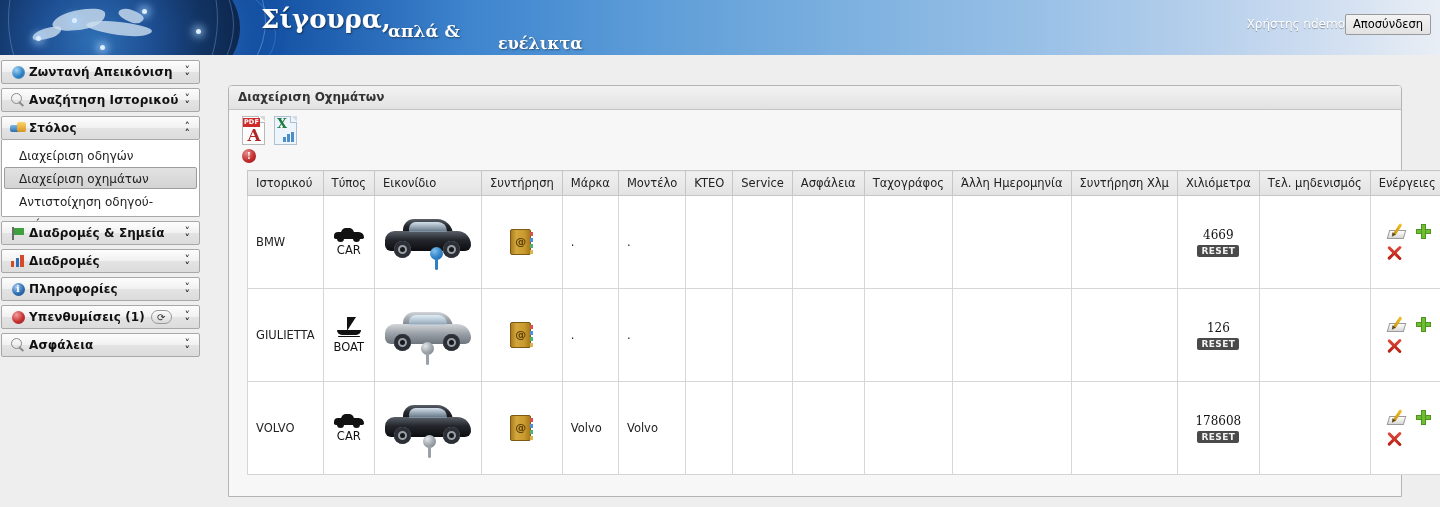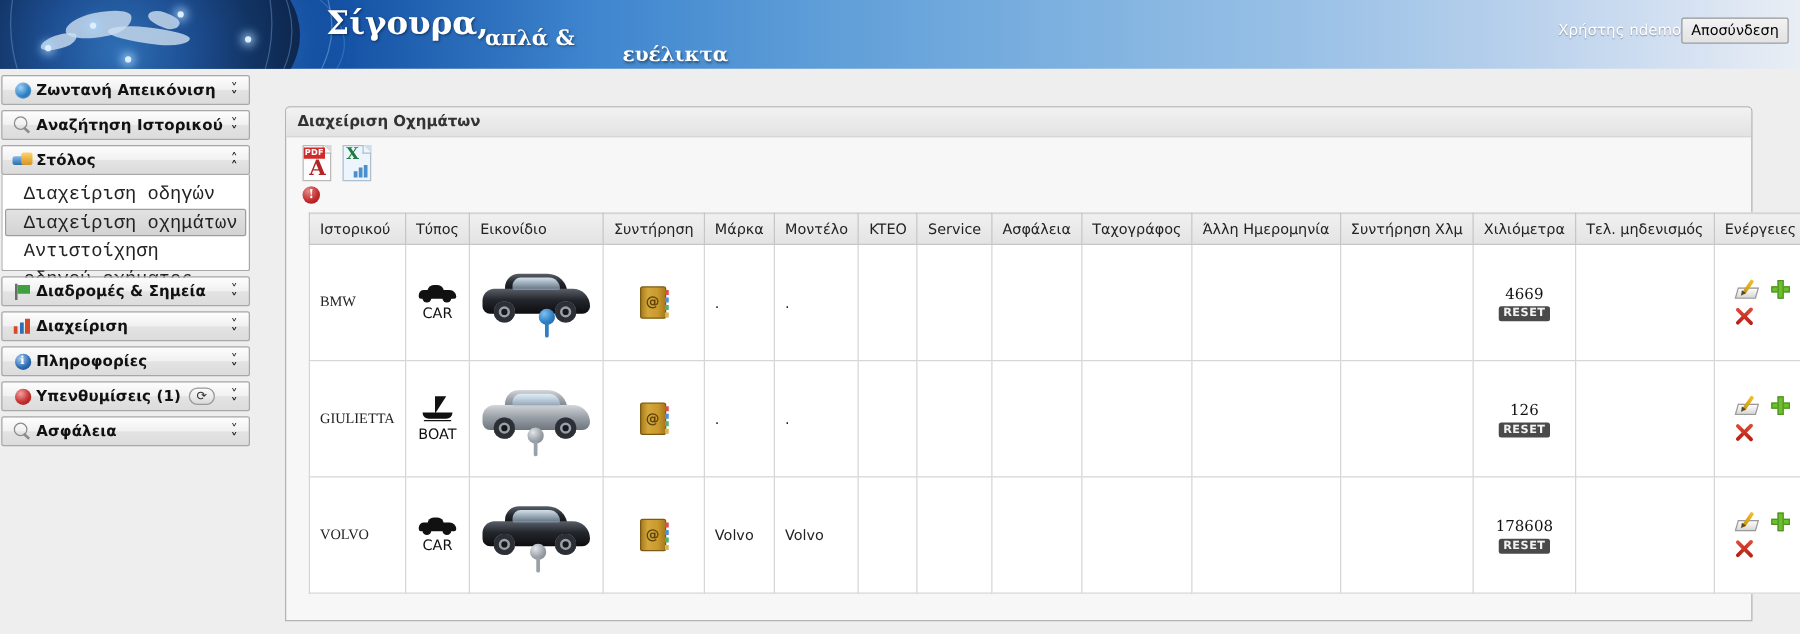"Διαχείριση οδηγών" .sub-item { font-family: Liberation Mono, monospace -> none; font-size: 15px -> 12px }
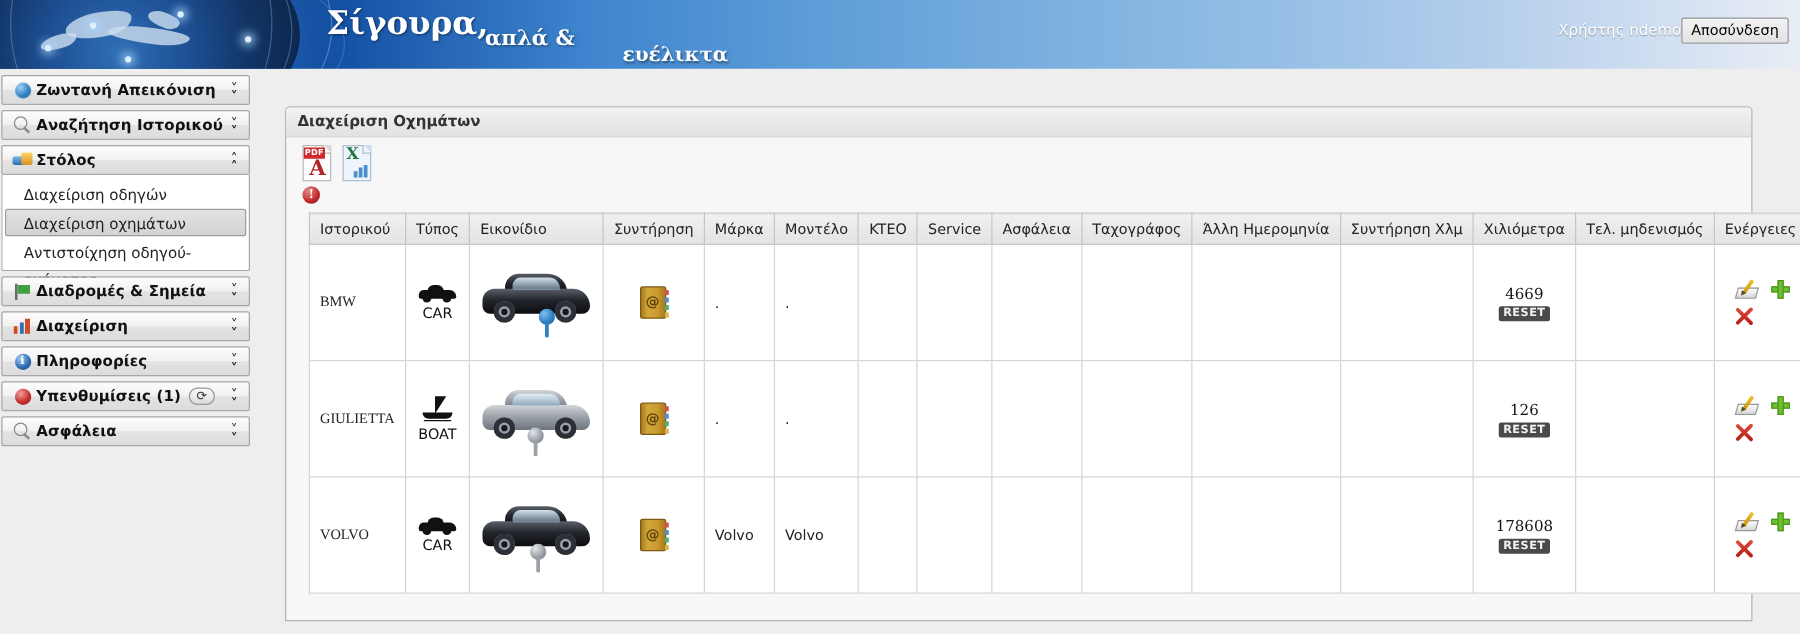"BMW" td.c-plate { font-family: Liberation Serif, serif -> none }
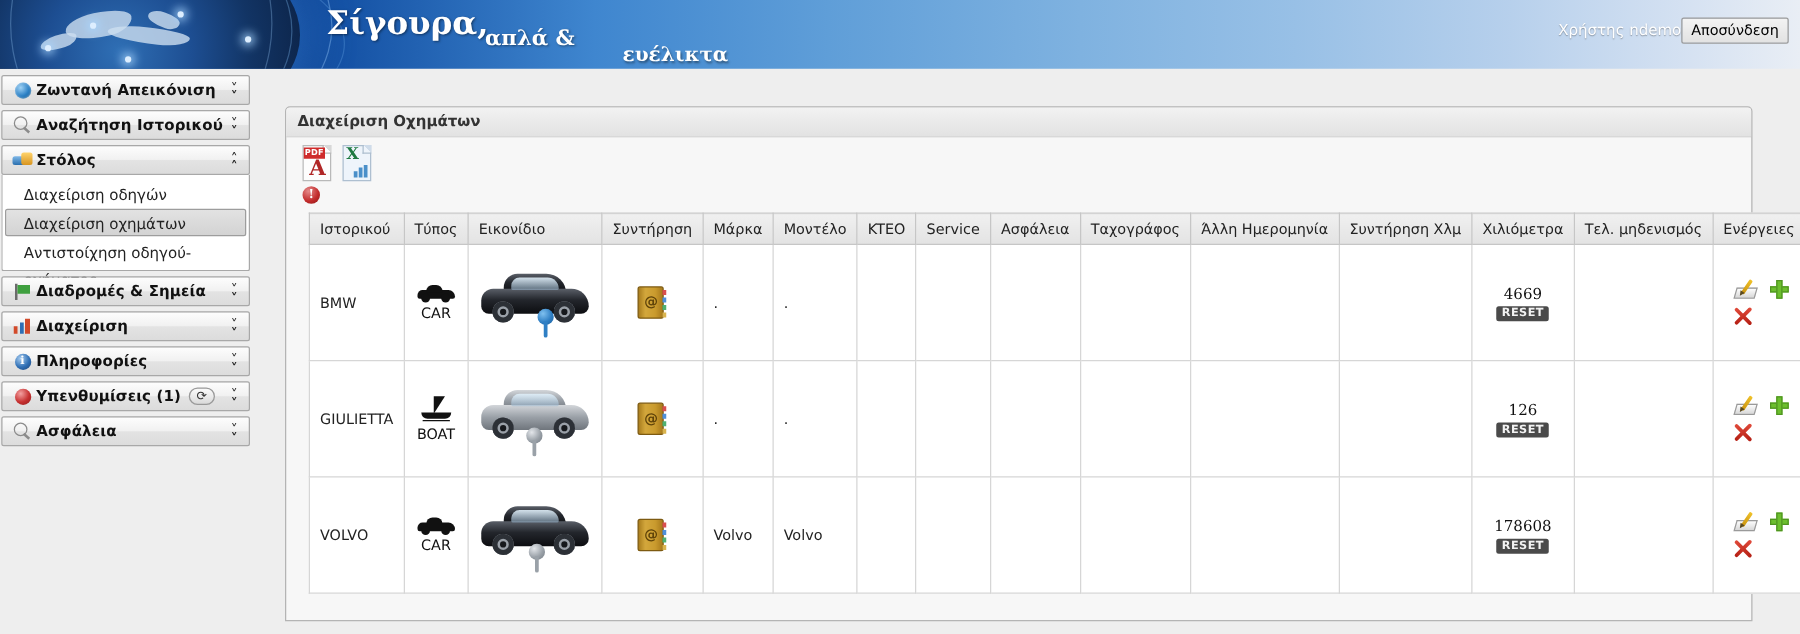"Διαχείριση" span.g-label { text: Διαχείριση -> Διαδρομές }
